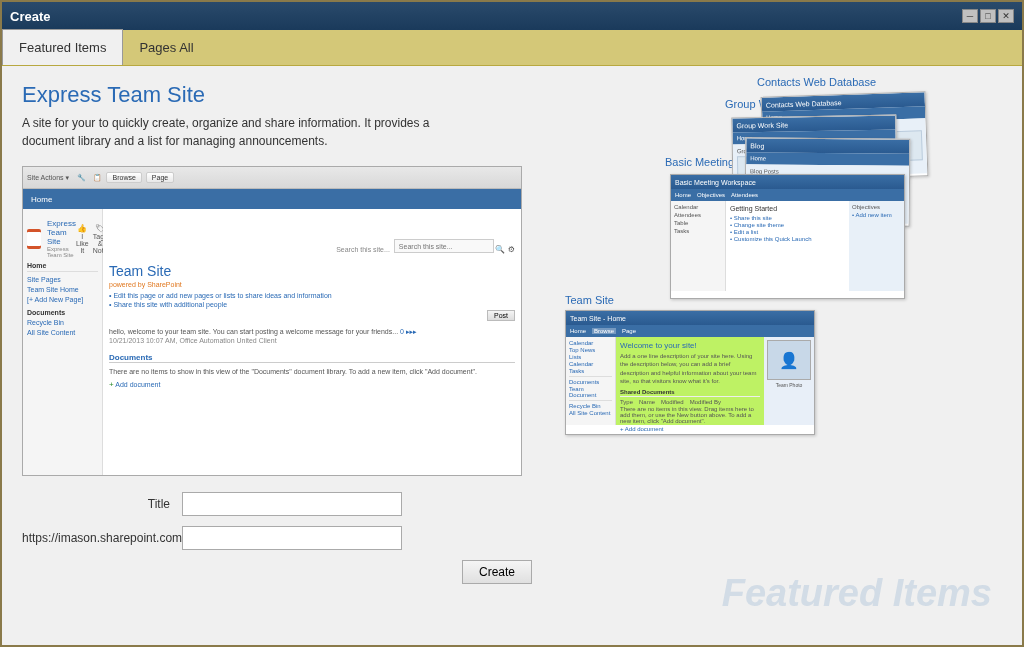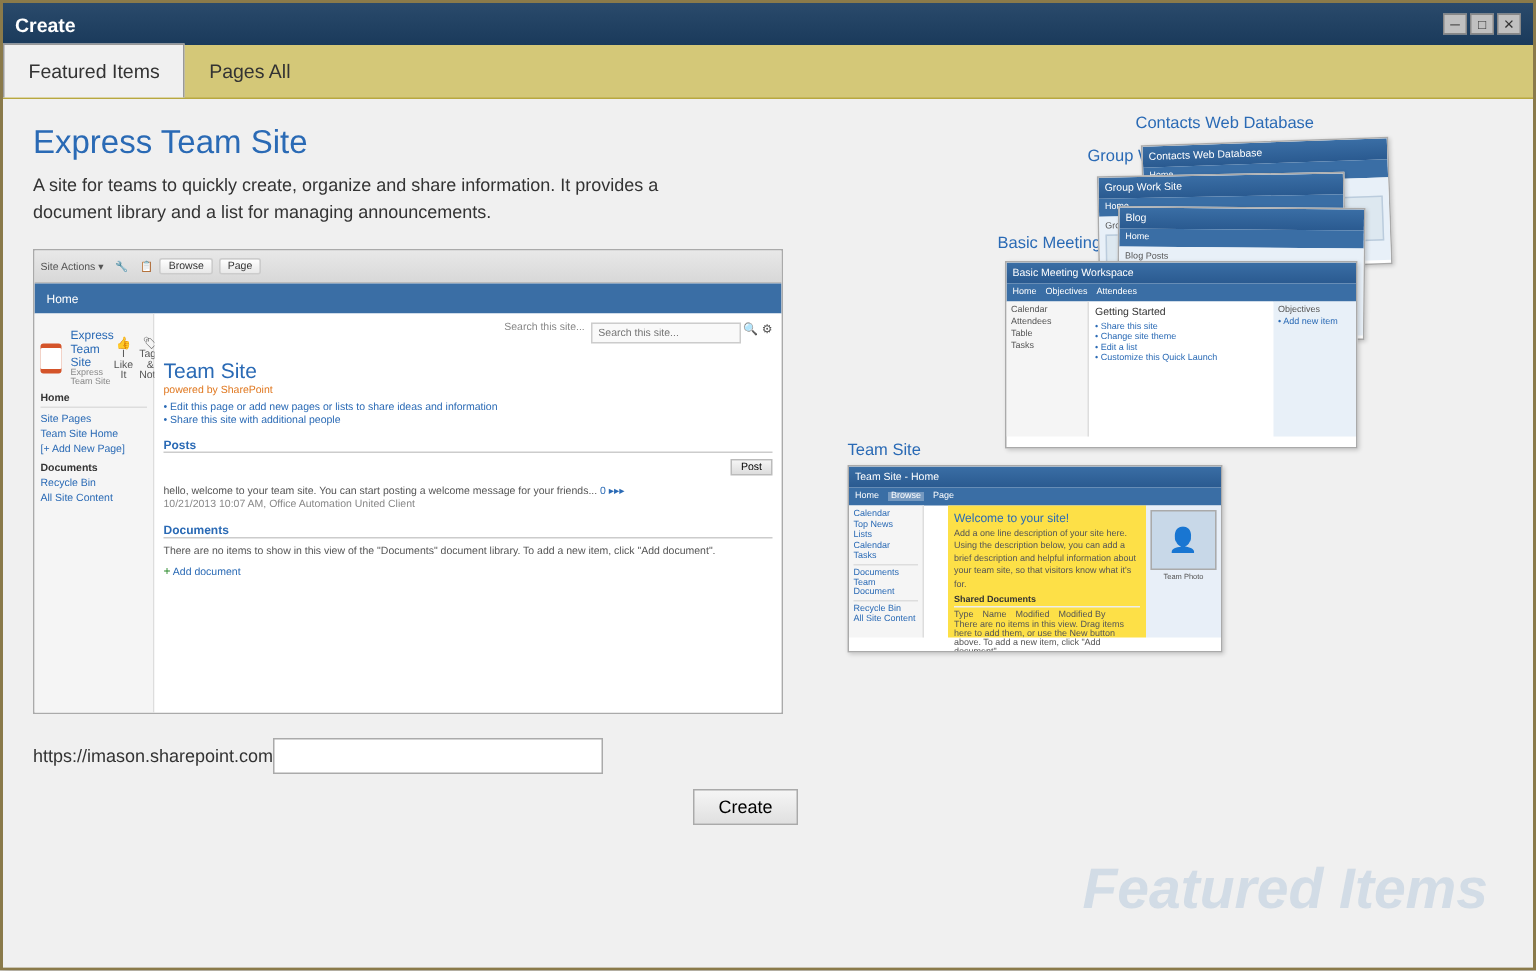"A site for teams to" p.site-description { text: teams -> your }
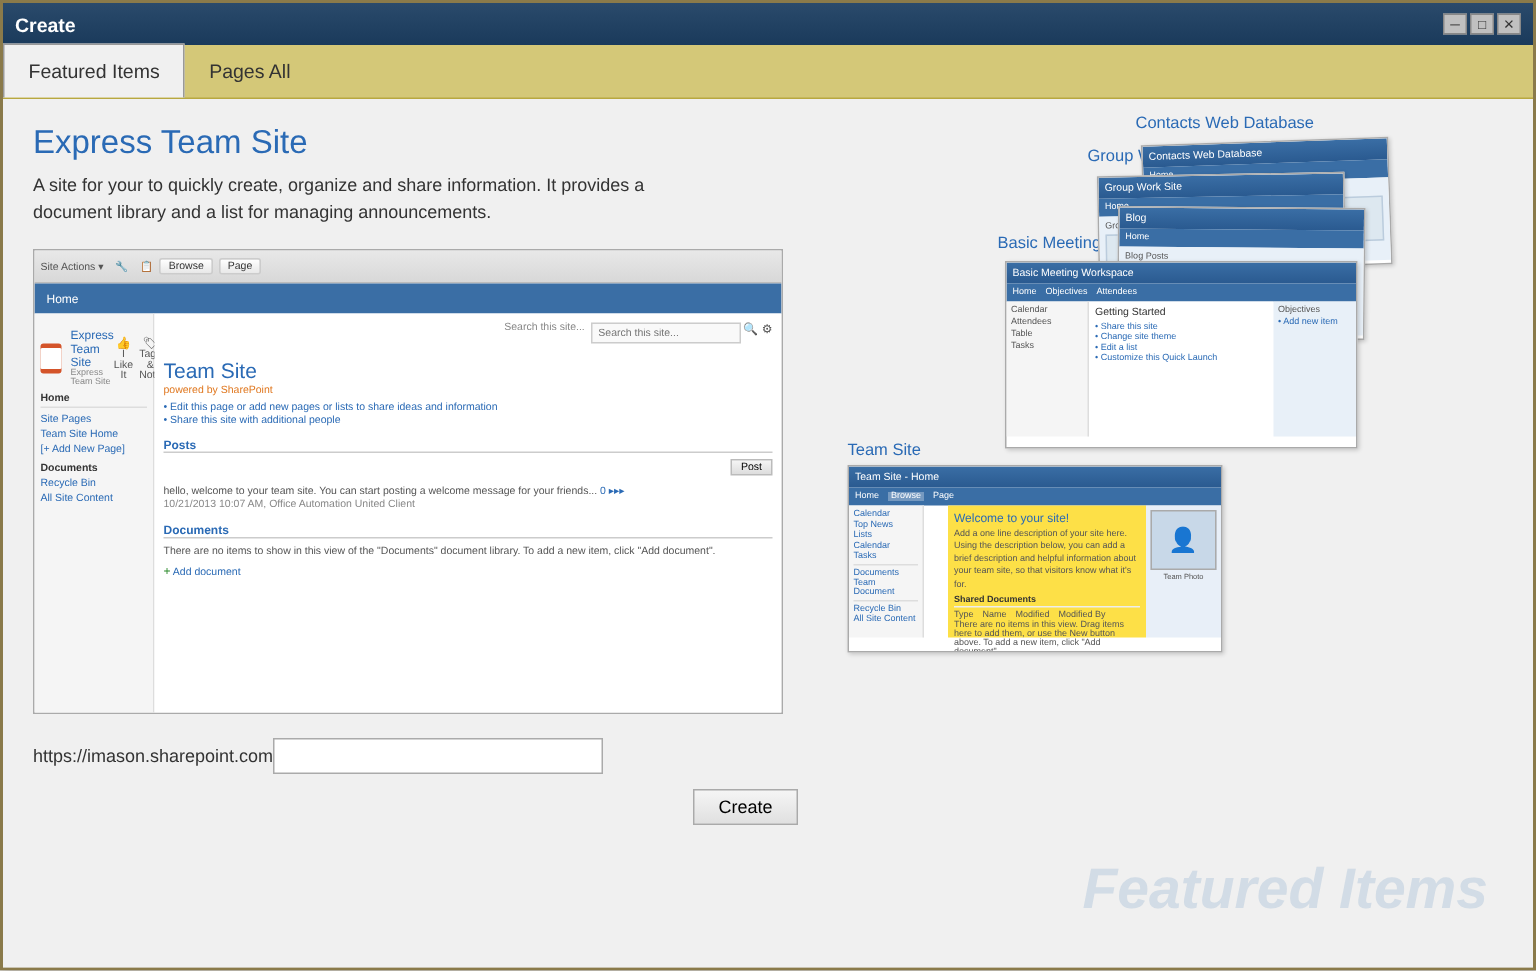"Search this site..." div { align-items: none -> center; margin-top: none -> 24px }
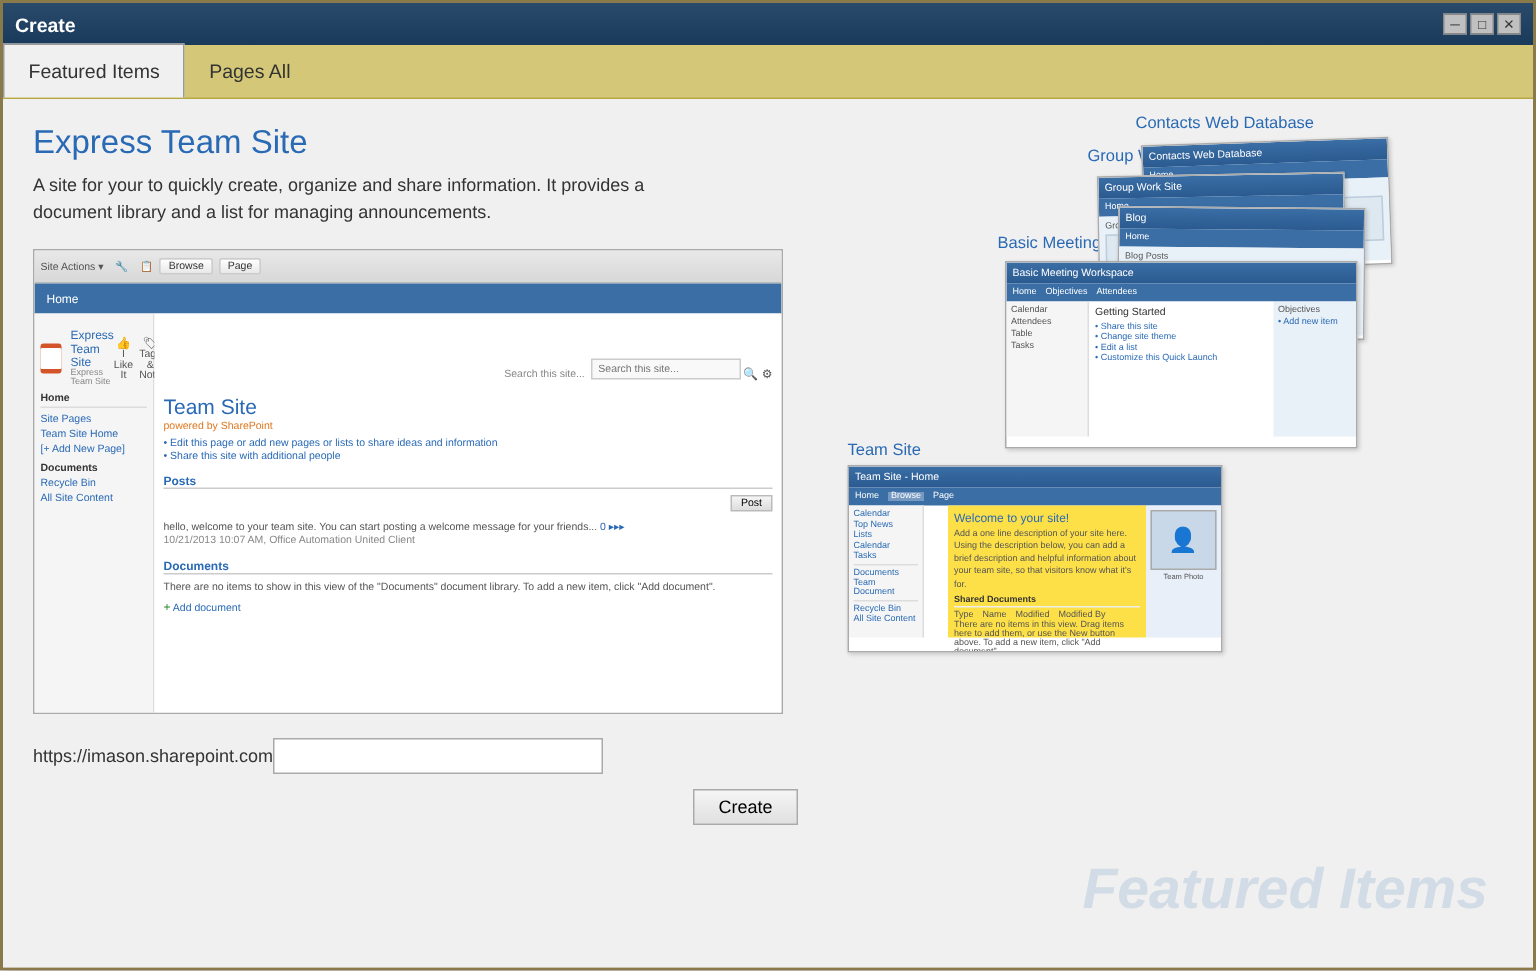"Posts" div.sp-section-title { html: <div>Posts</div> -> none }
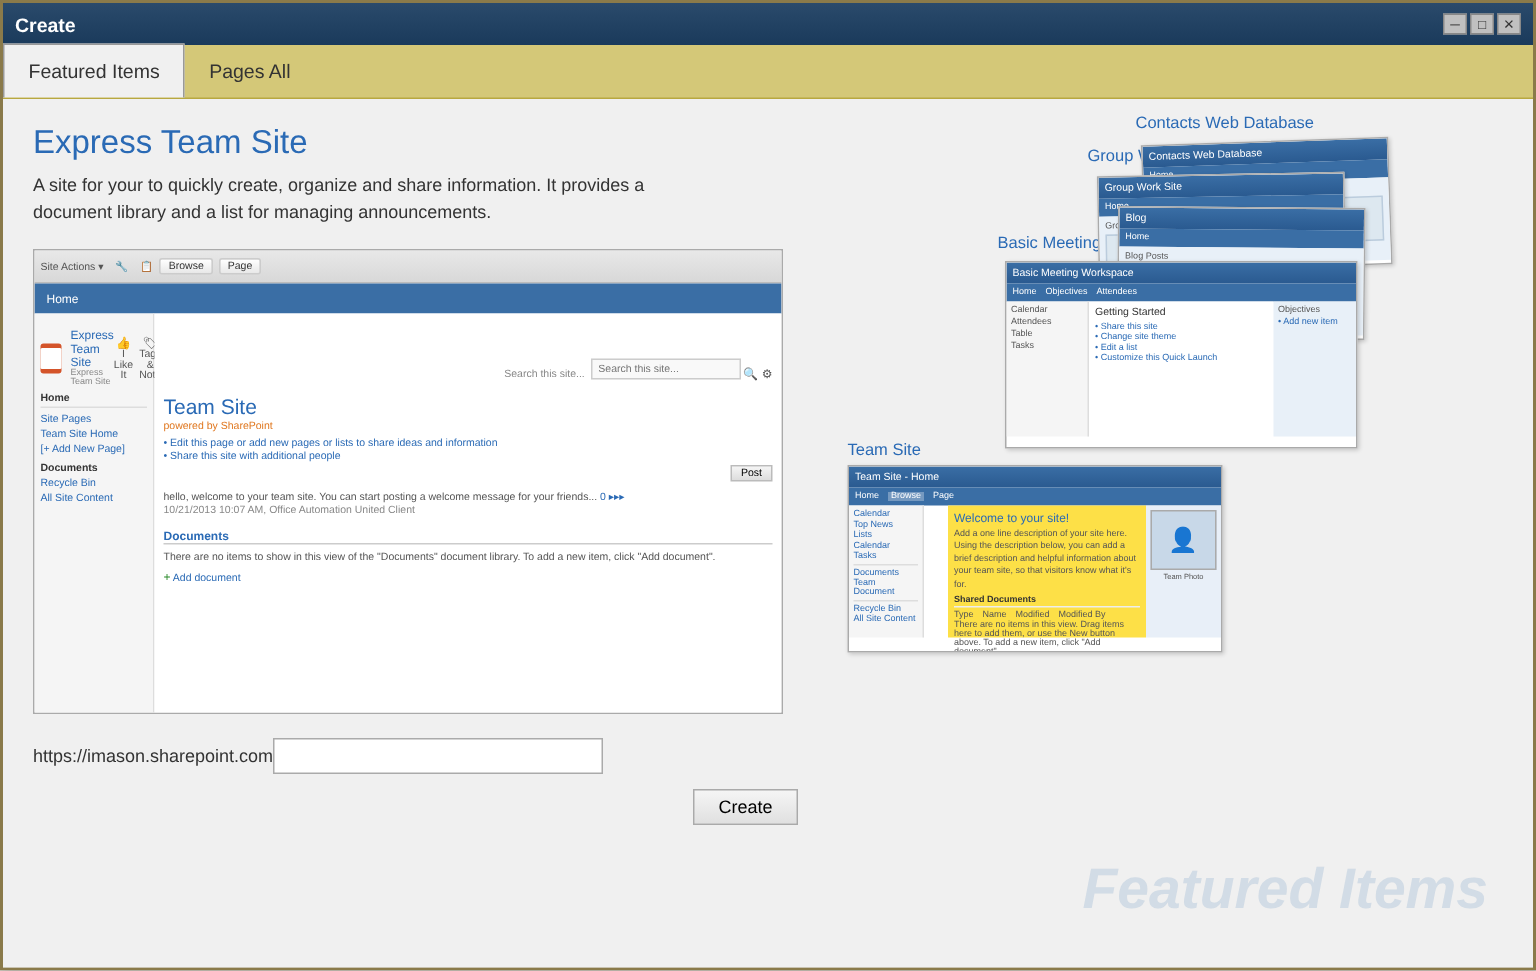"Welcome to your site!" div { background: #fde047 -> #bef264; margin-left: 16px -> none }
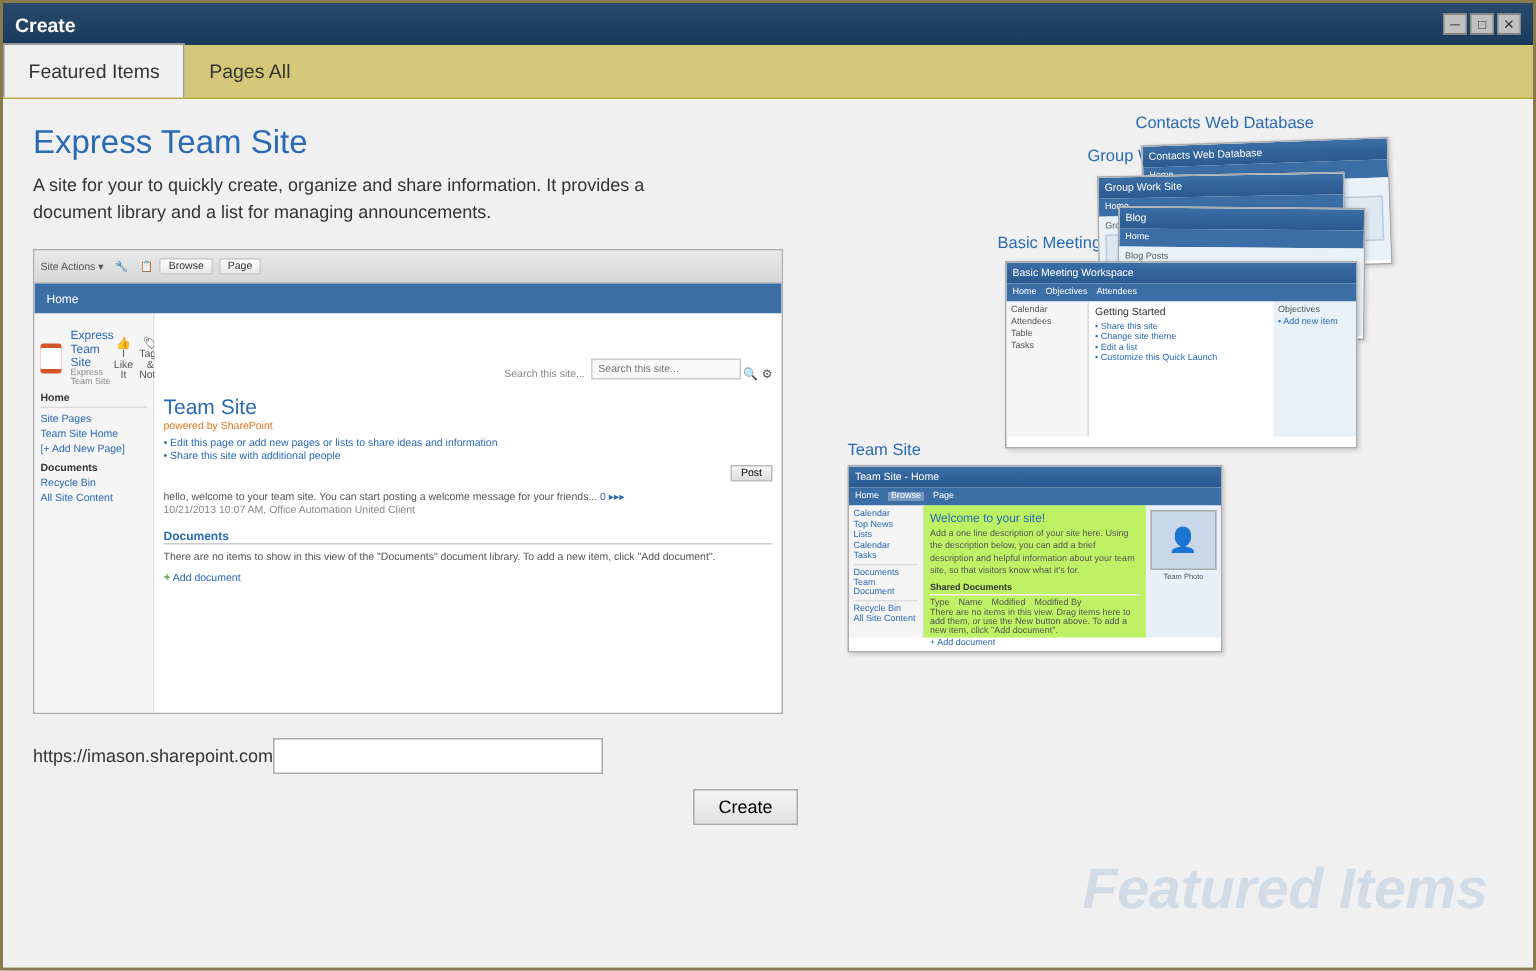"Title" div.form-row { html: none -> <div> <label>Title</label> <input> </div> }
